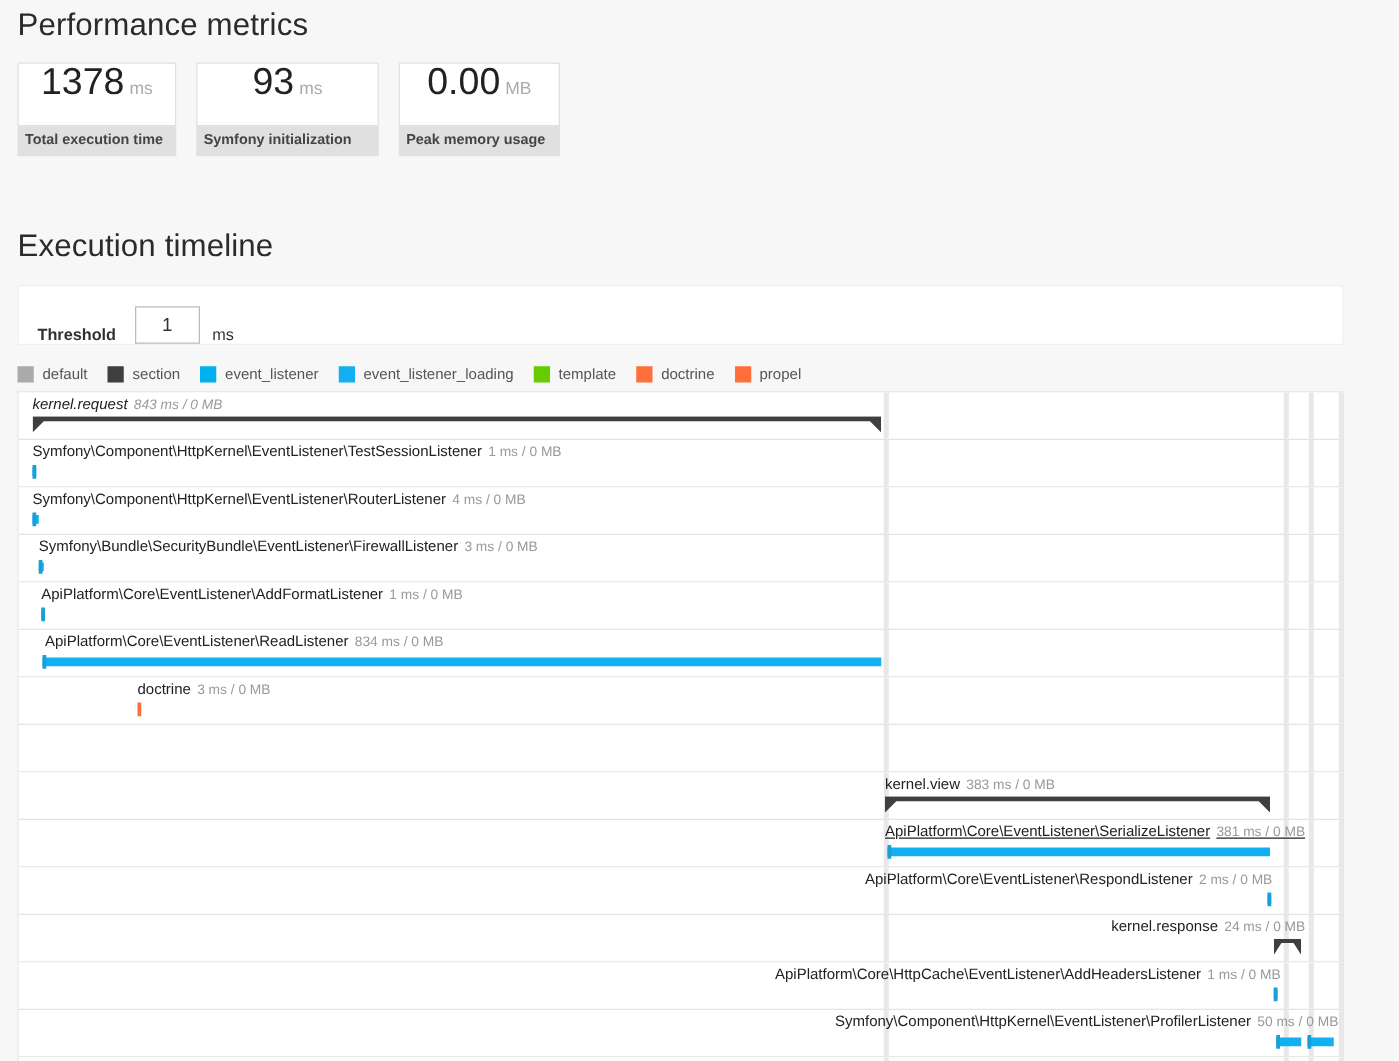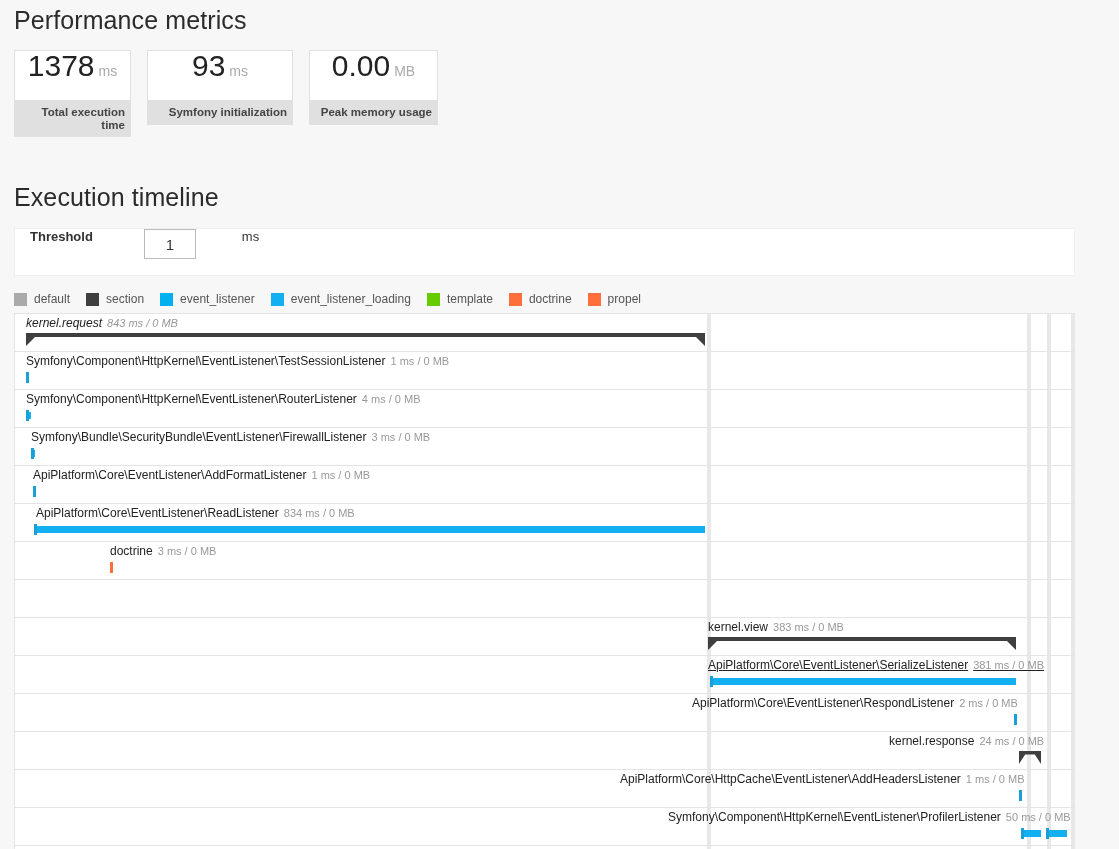"1378" .metric { width: 117px -> 127px }
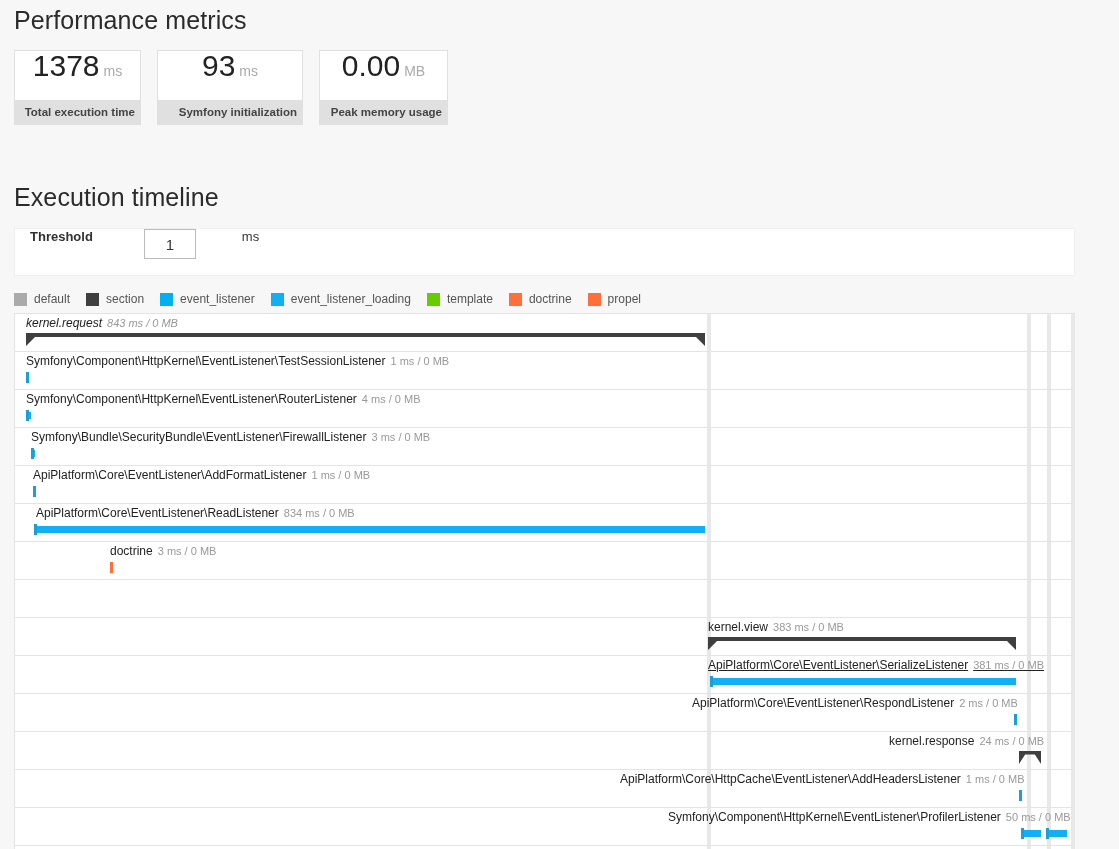"Total execution time" .metric-label { text-align: right -> left }
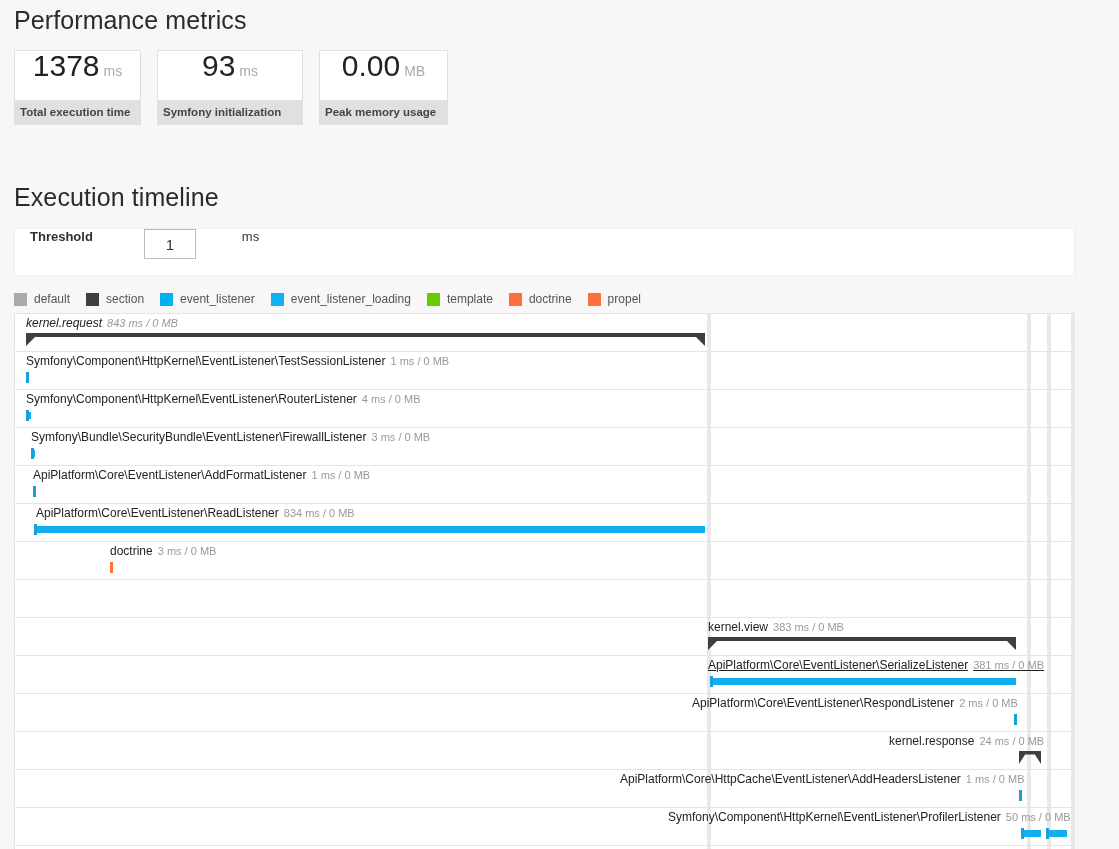"Threshold" .threshold-box { align-items: flex-start -> flex-end; gap: 36px -> none }
